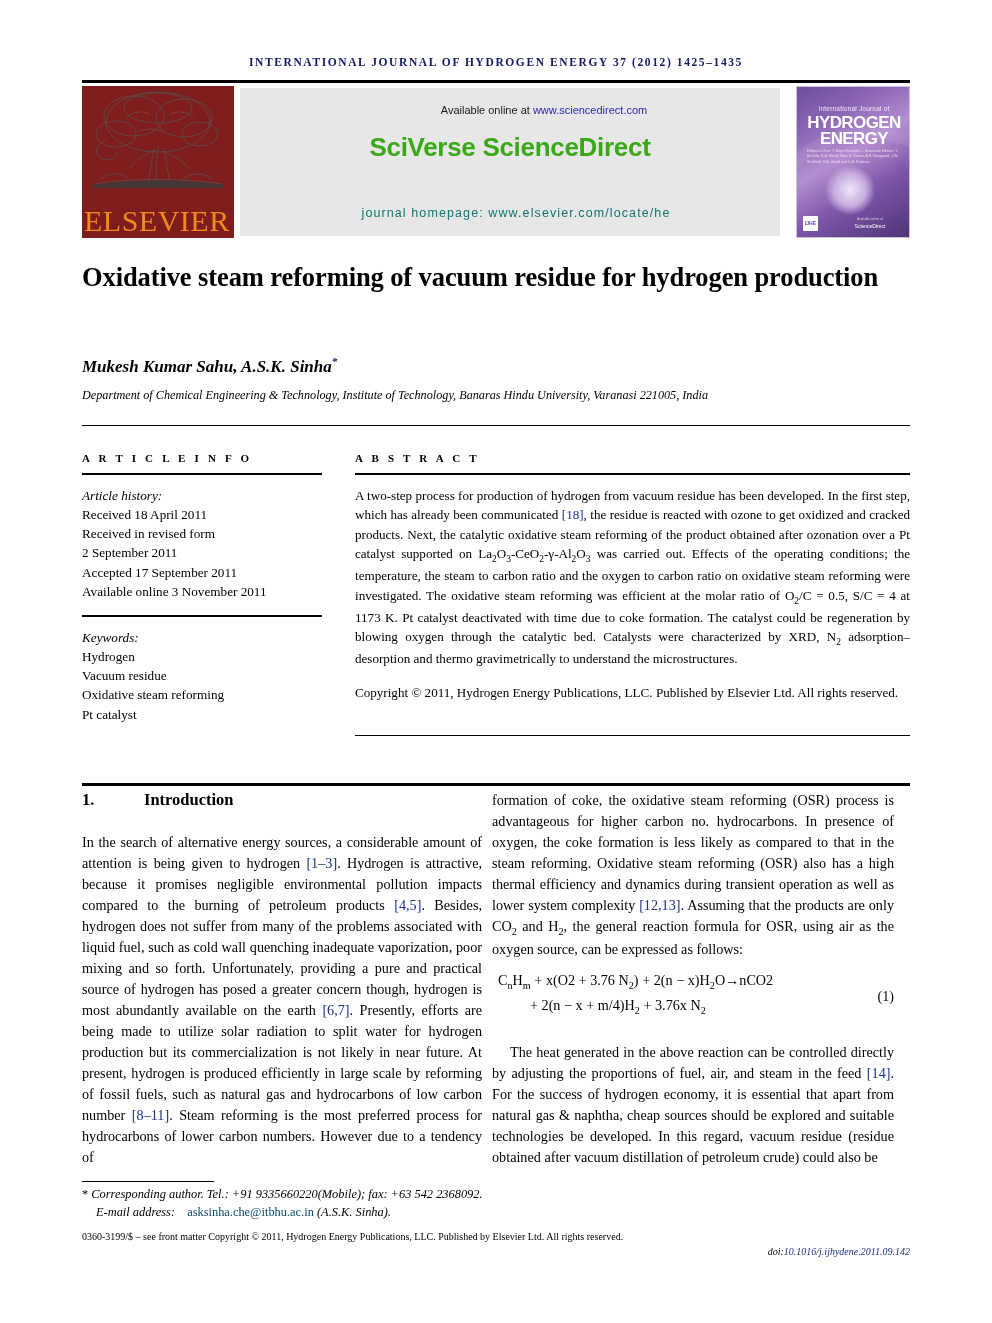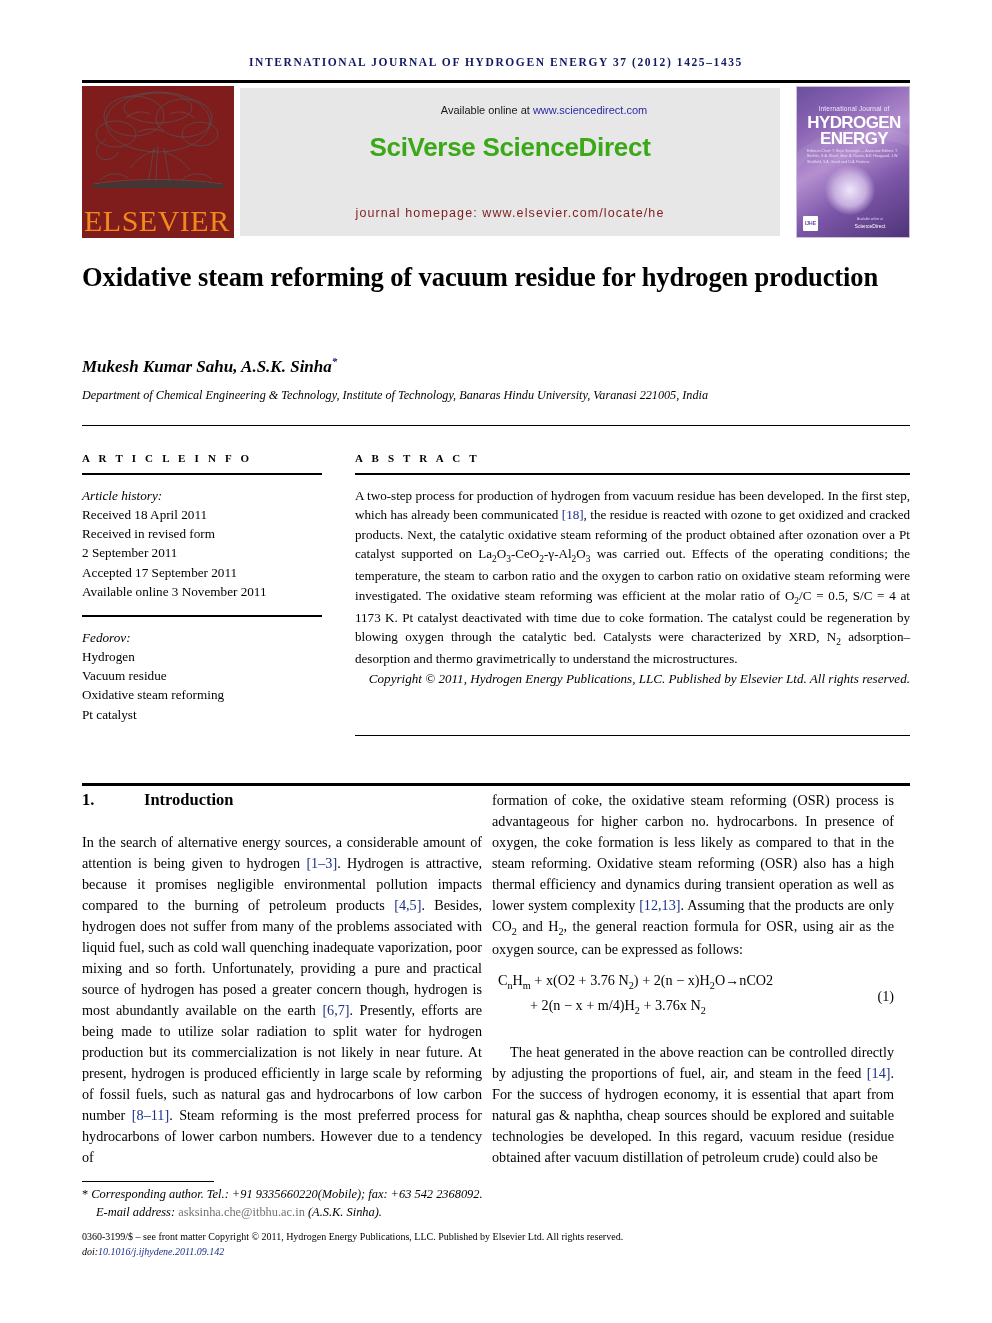"journal homepage:" .sd-homepage { color: #7f1d1d -> #0f766e; padding-left: none -> 6px }
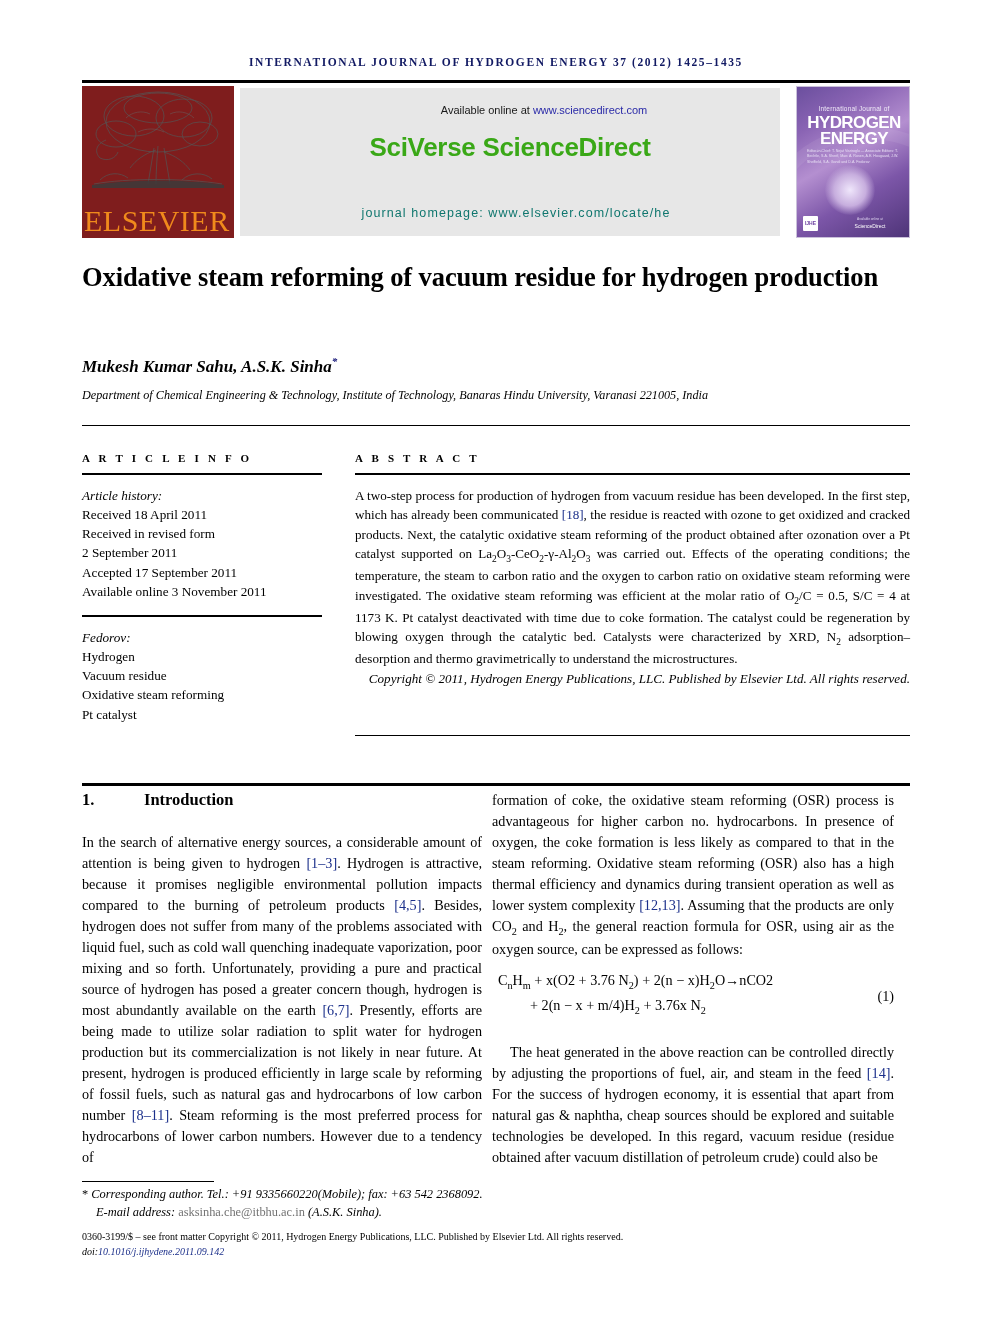"Fedorov:" div.kw-line { text: Fedorov -> Keywords }
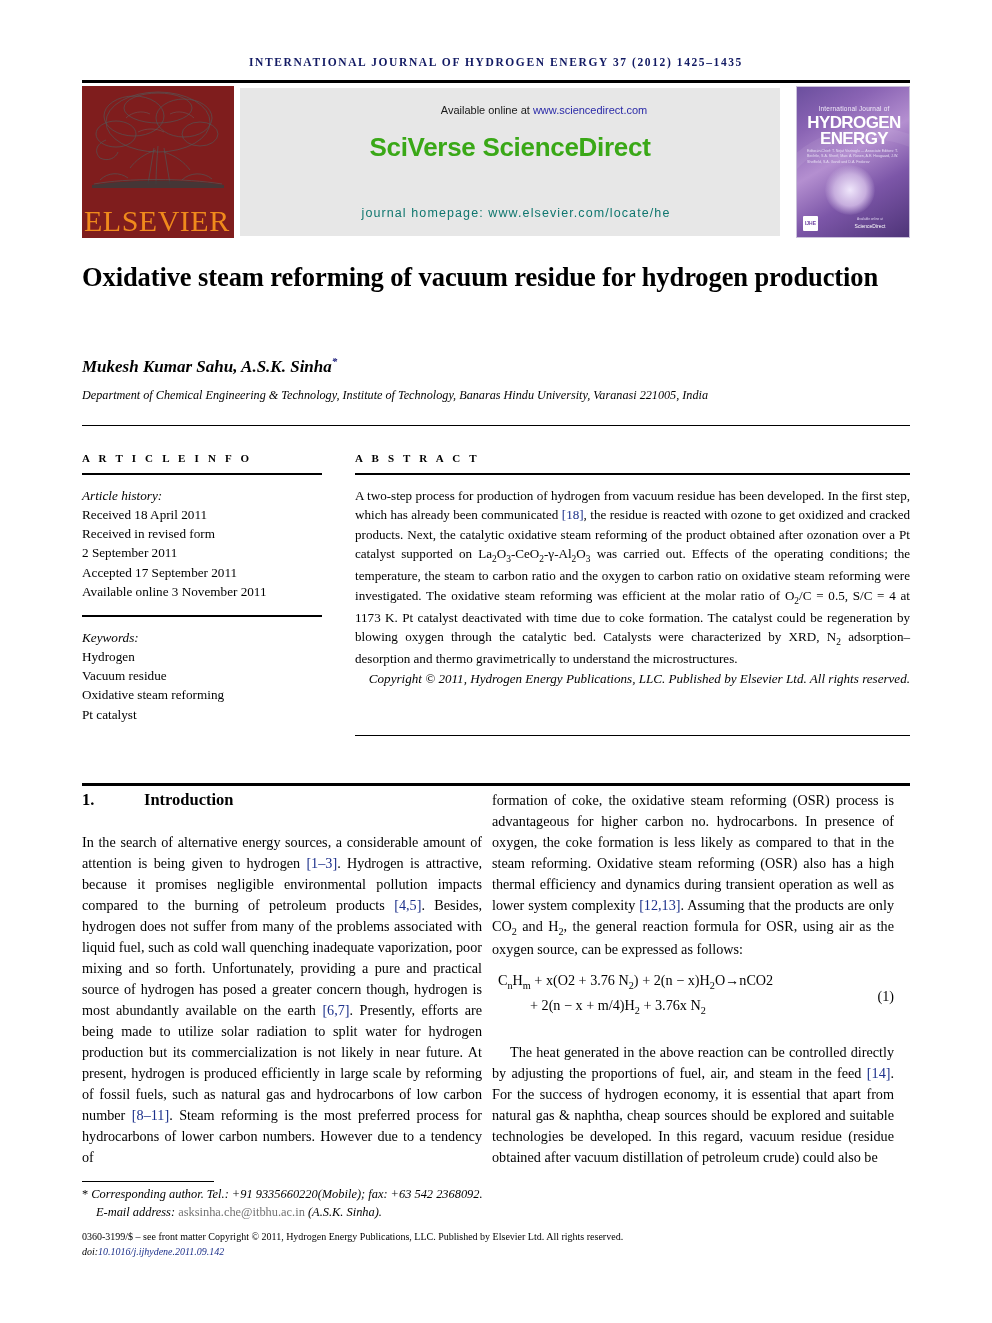"Copyright © 2011, Hydrogen Energy" div.abstract-body { font-style: italic -> none; margin-top: 0 -> 14px; text-align: right -> none }
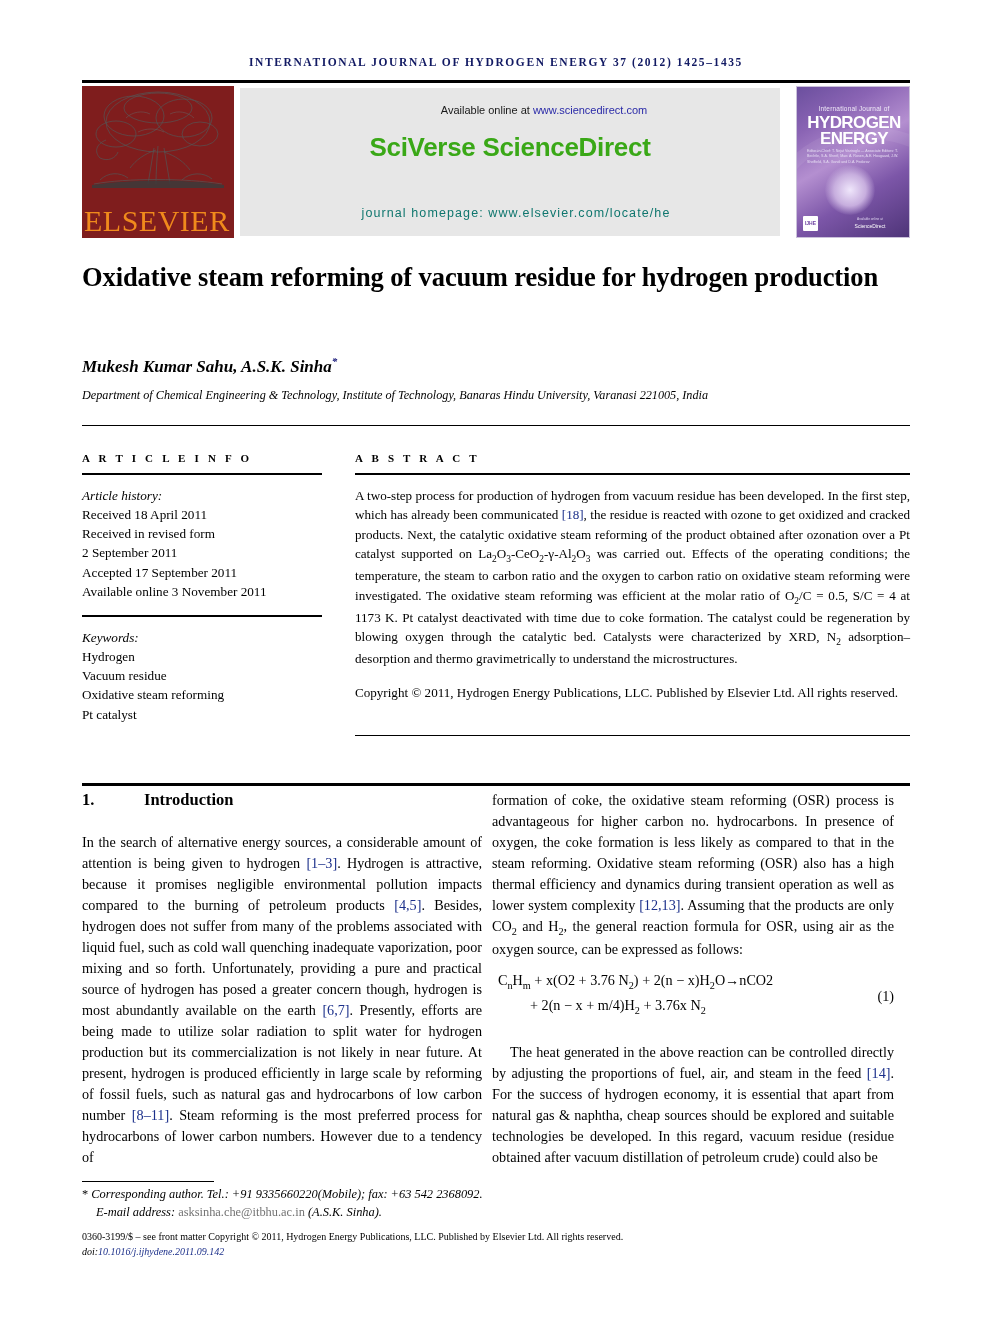"asksinha.che@itbhu.ac.in" .footnote .mail { color: #737373 -> #0c4a6e; margin-left: none -> 9px }
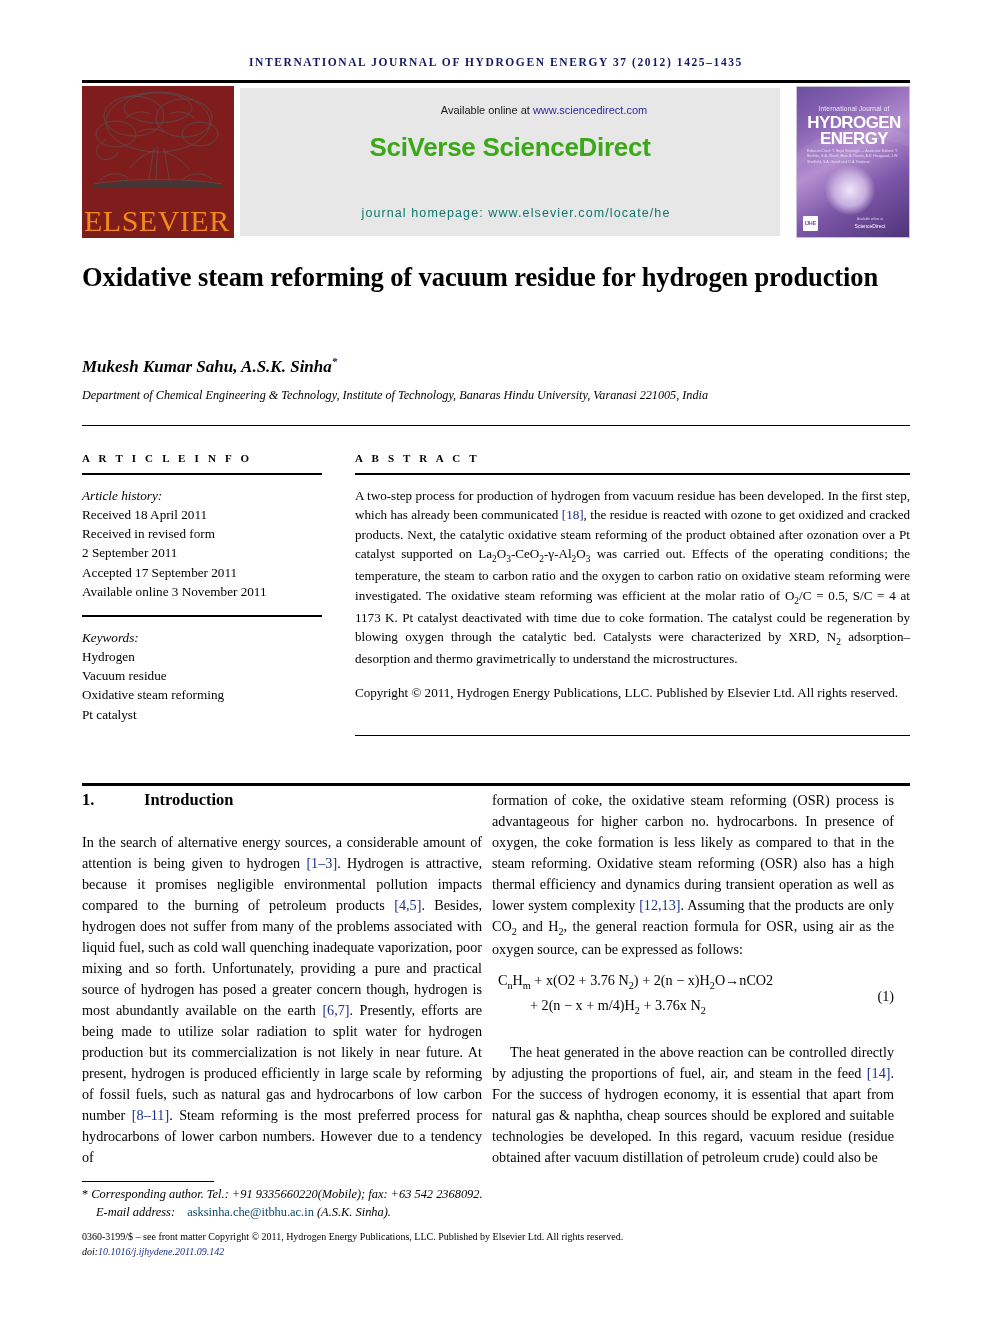"doi:10.1016/j.ijhydene.2011.09.142" .copyright-line .doi { text-align: none -> right }
